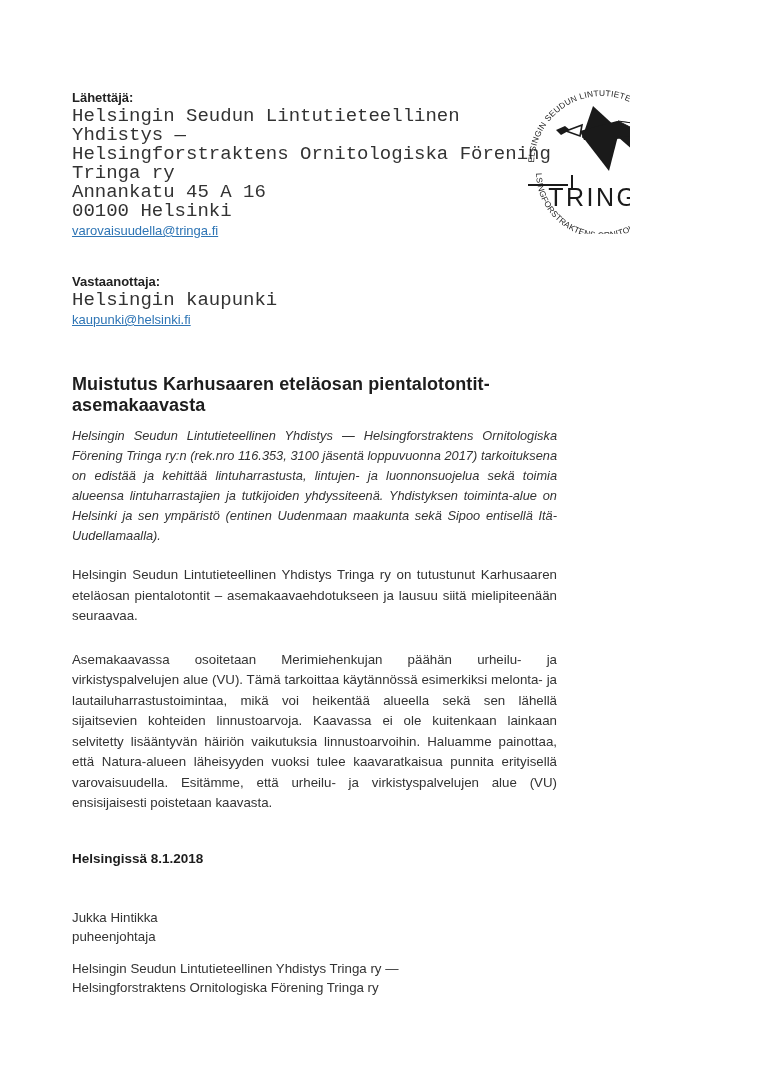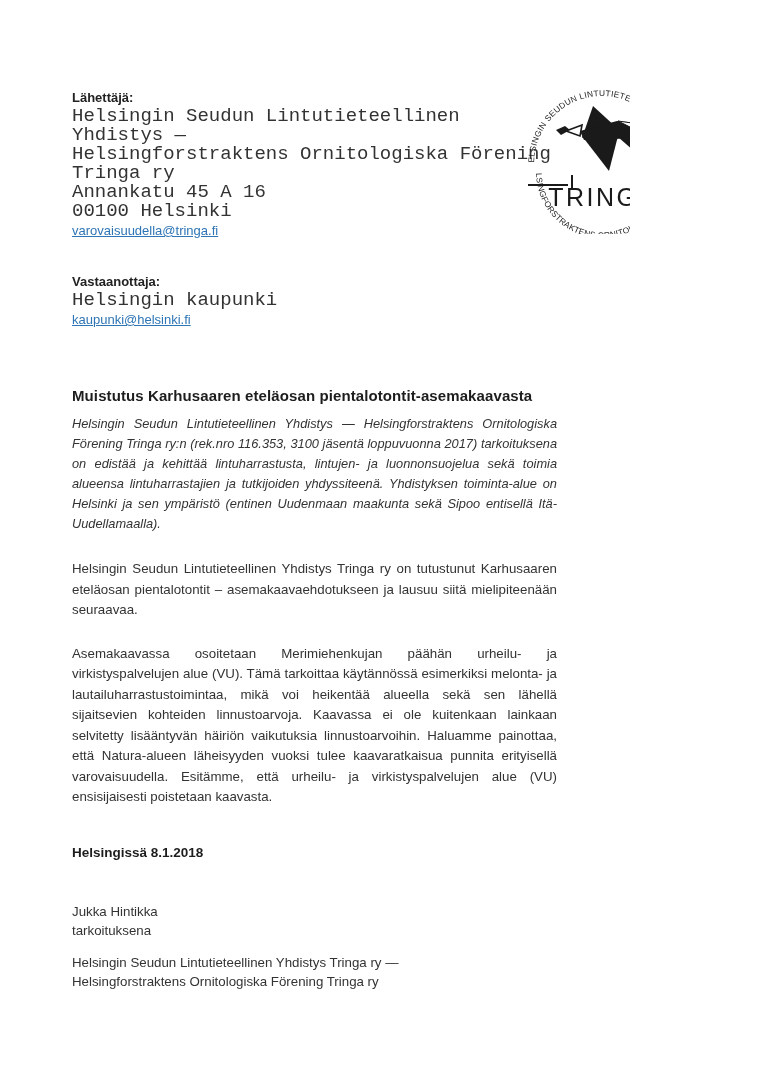"Muistutus Karhusaaren eteläosan" .doc-title { font-size: 15px -> 18px; margin-top: 58px -> 45px }
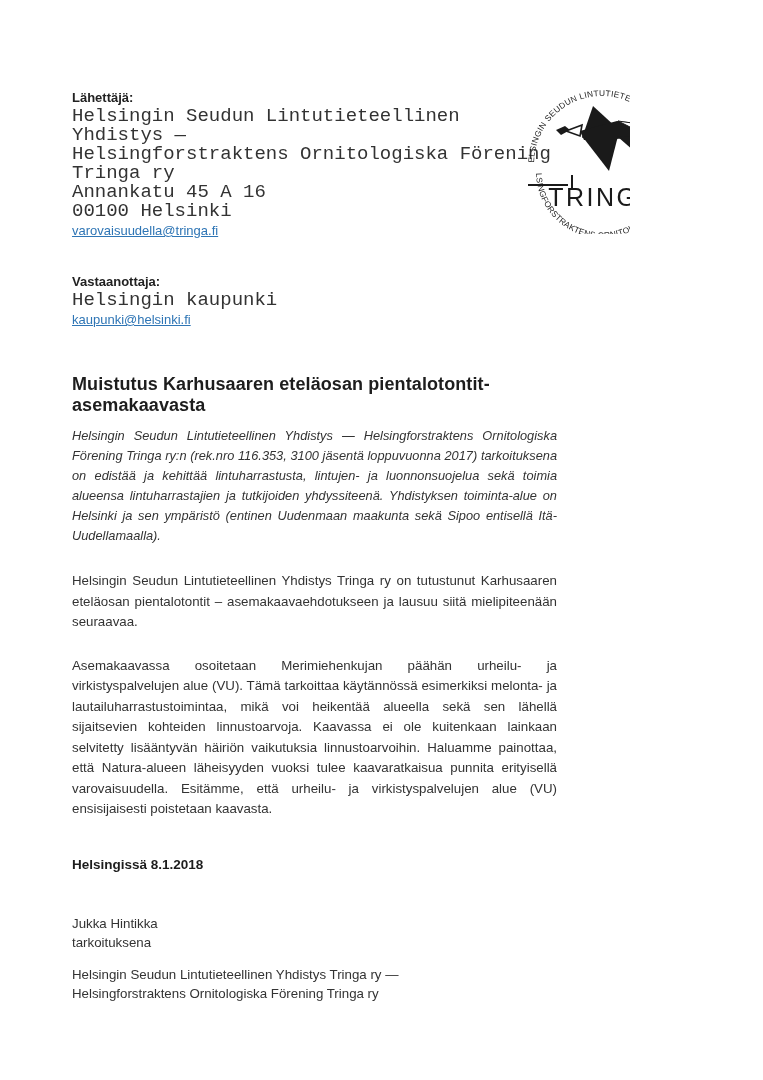"Helsingin Seudun Lintutieteellinen Yhdistys Tringa ry on" .par-1 { margin-top: 25px -> 19px }
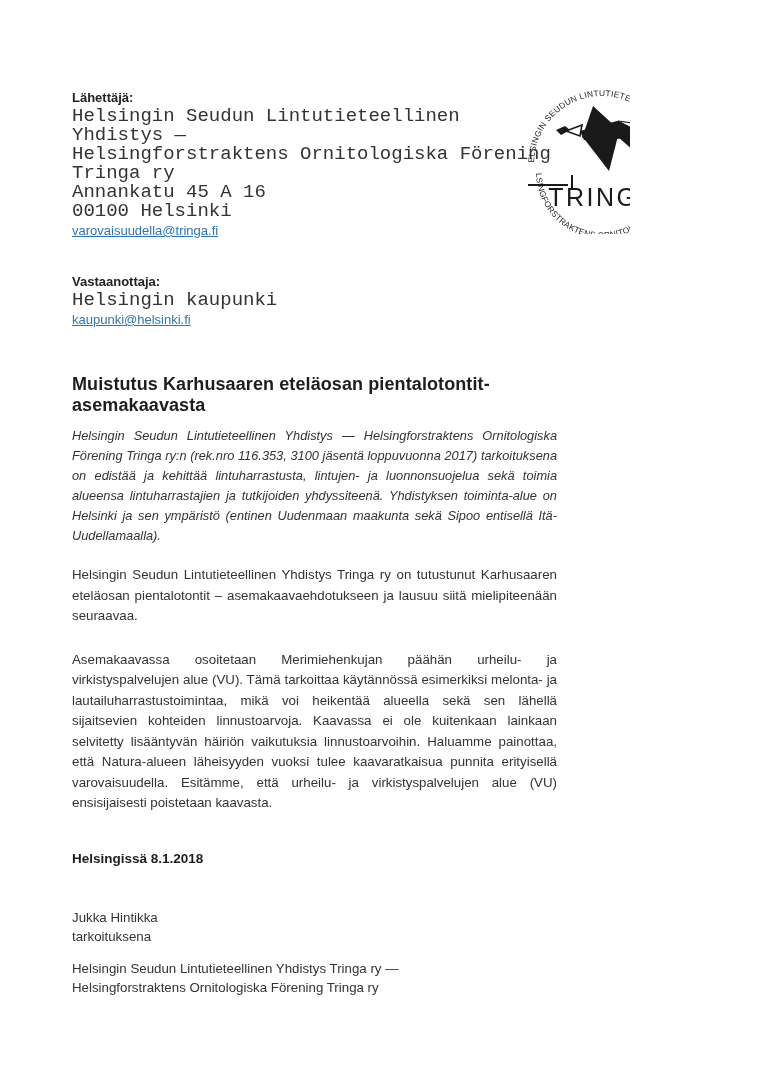"tarkoituksena" div.sig-line { text: tarkoituksena -> puheenjohtaja }
